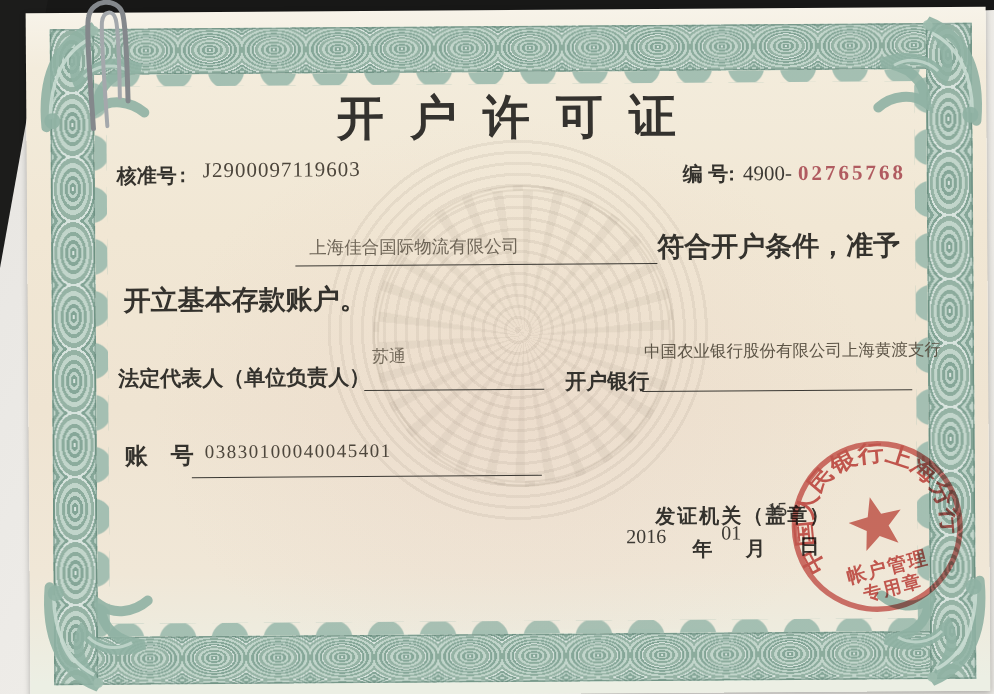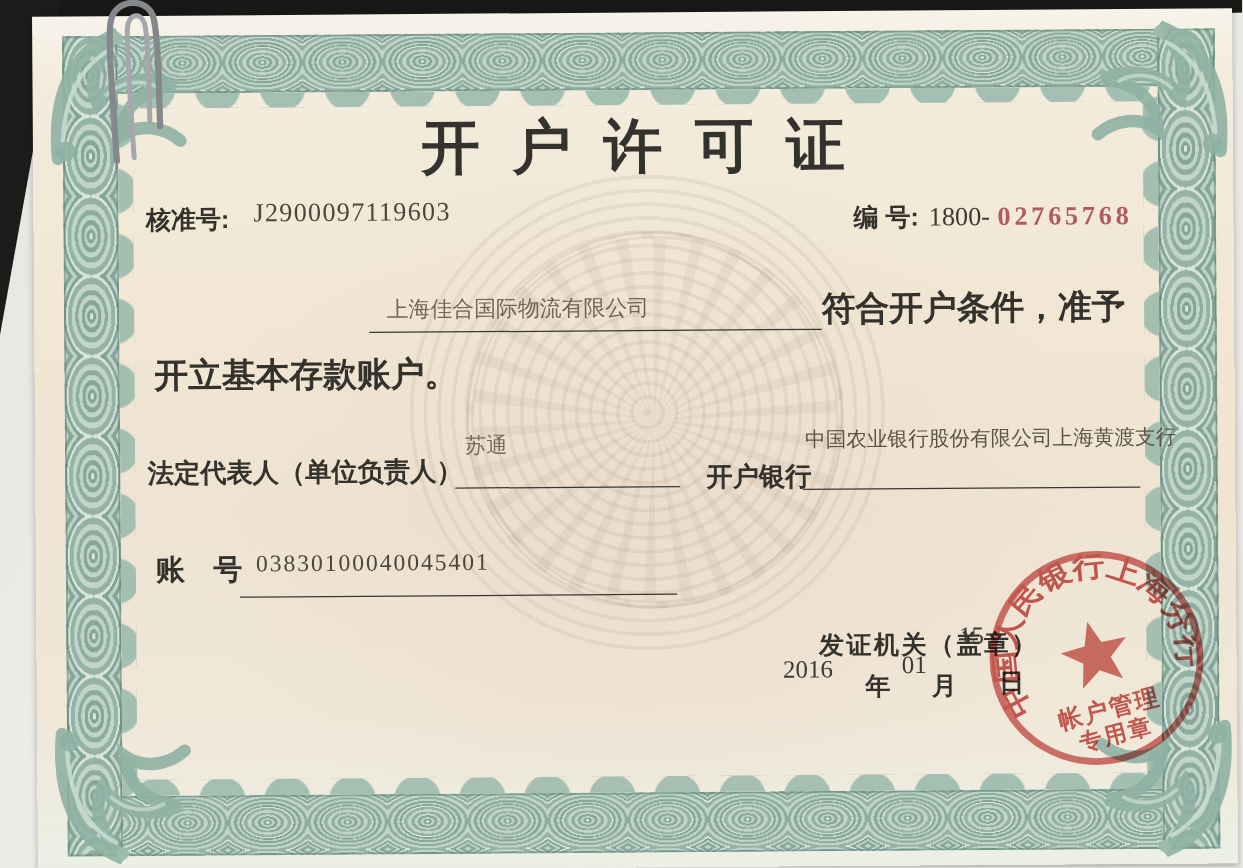"核准号:" .approval { font-family: none -> Liberation Mono, monospace }
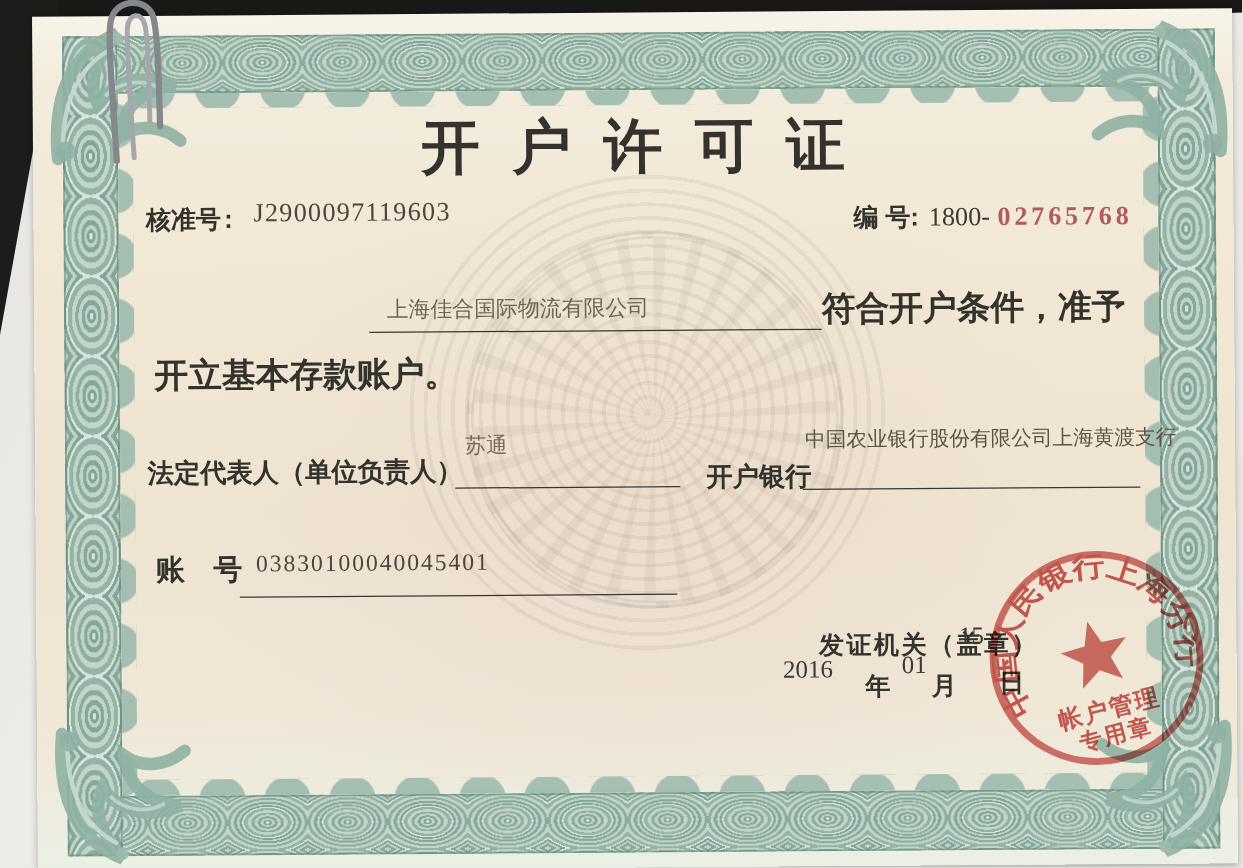"1800-" span.pre { text: 1800- -> 4900- }
